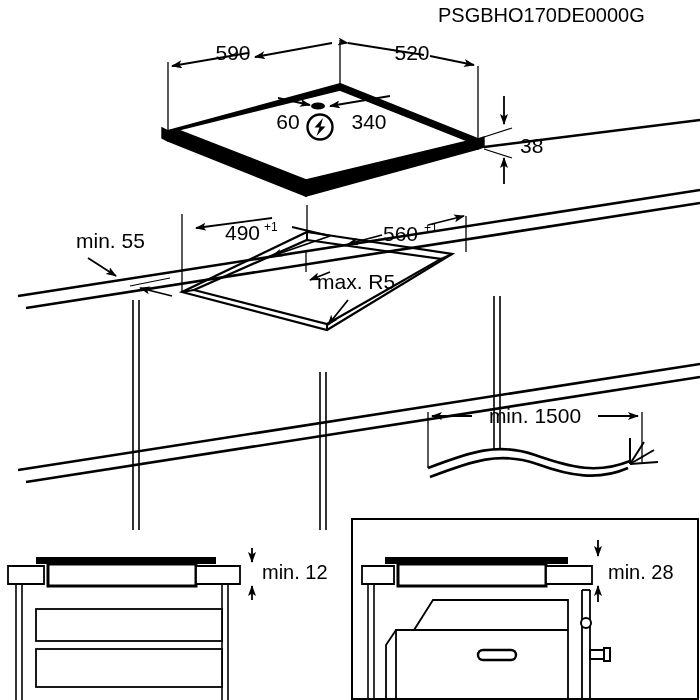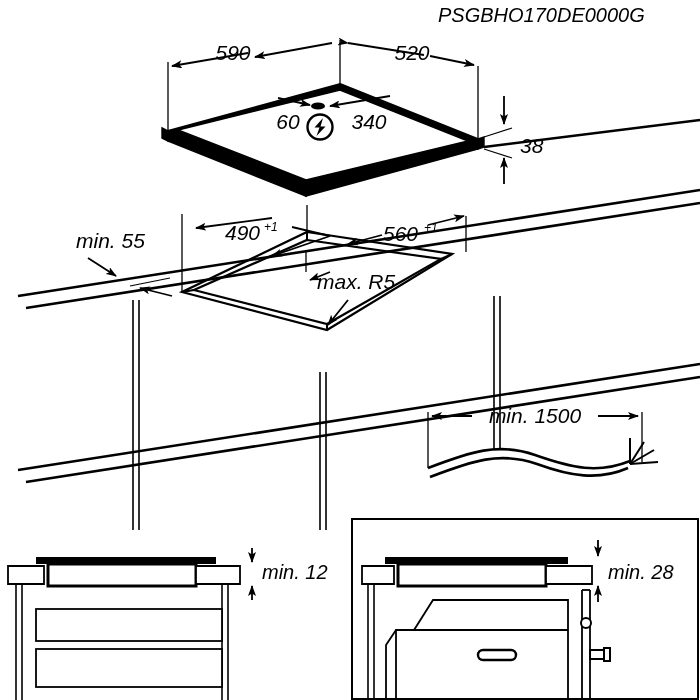"PSGBHO170DE0000G" #sheet { font-style: italic -> none }
